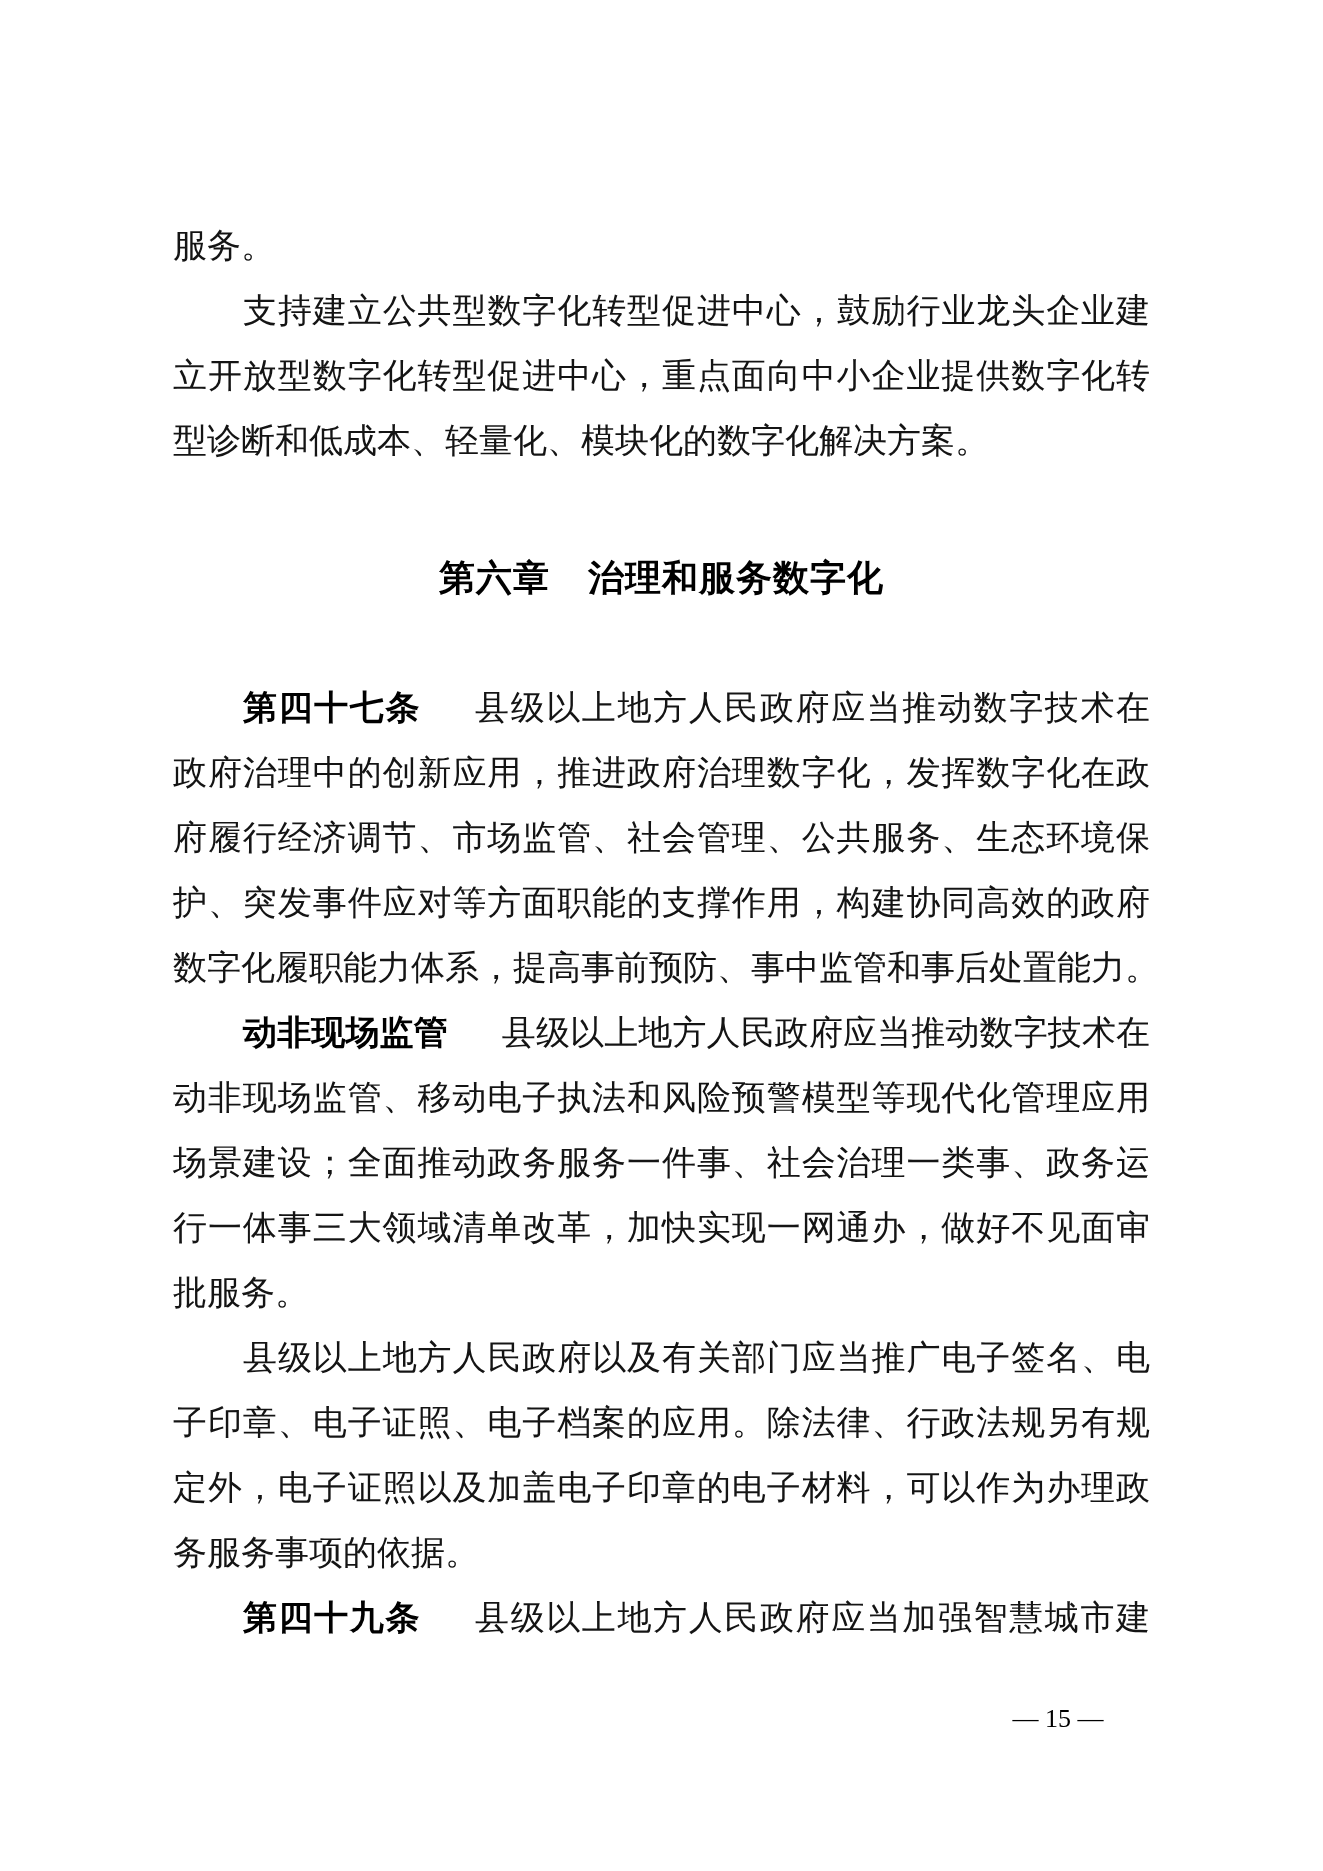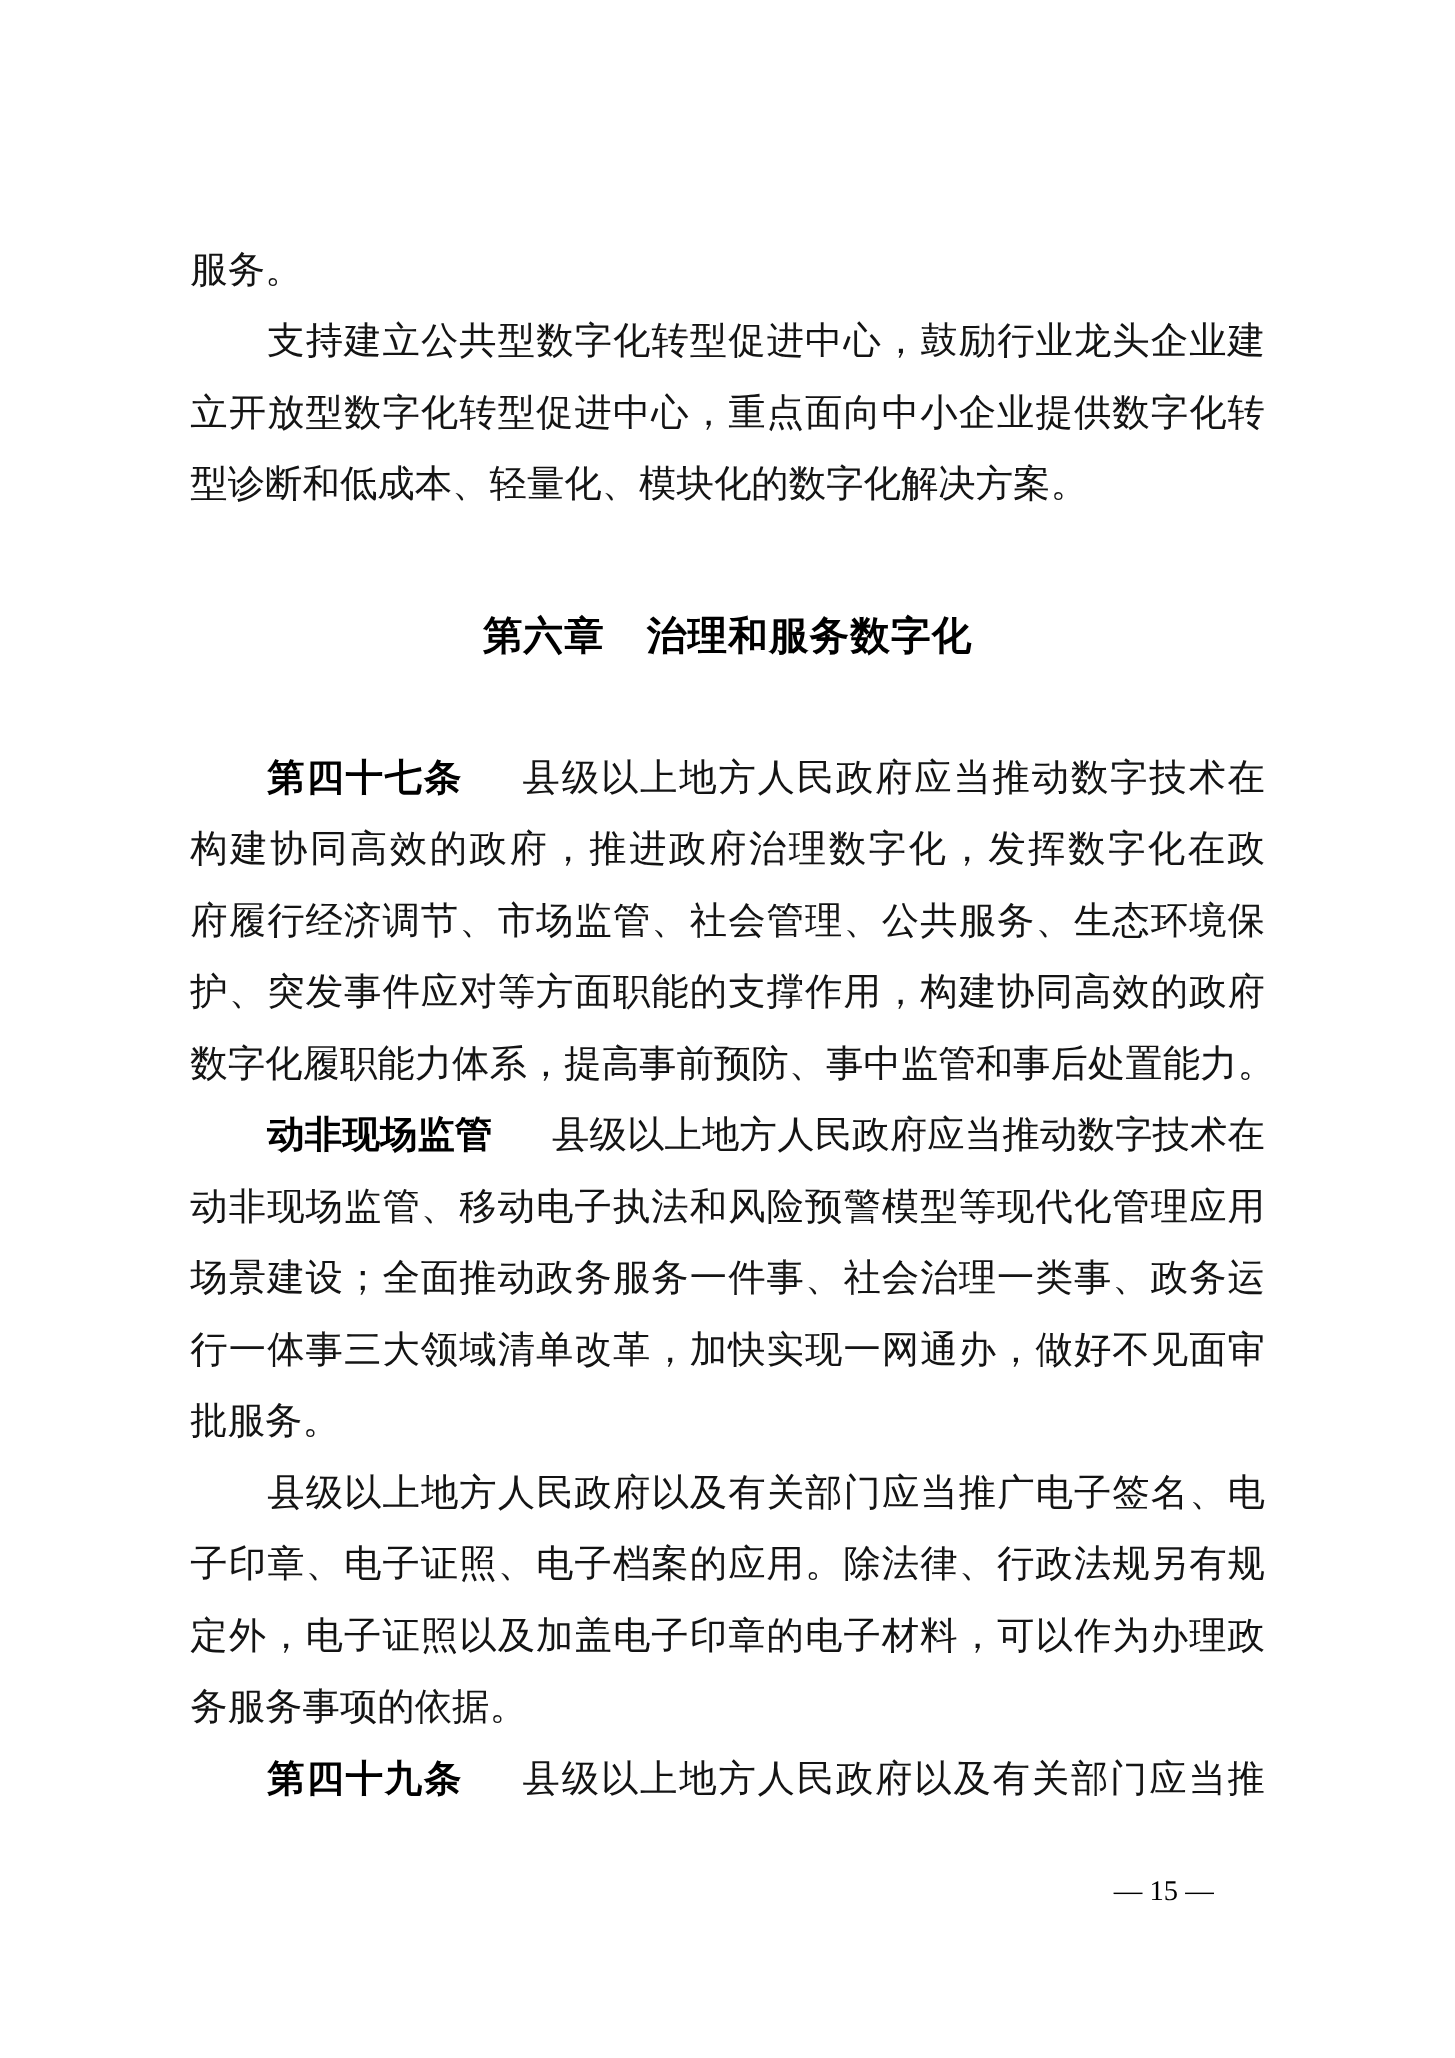"构建协同高效的政府，推进政府治理数字化，发挥数字化在政" span { text: 构建协同高效的政府 -> 政府治理中的创新应用 }
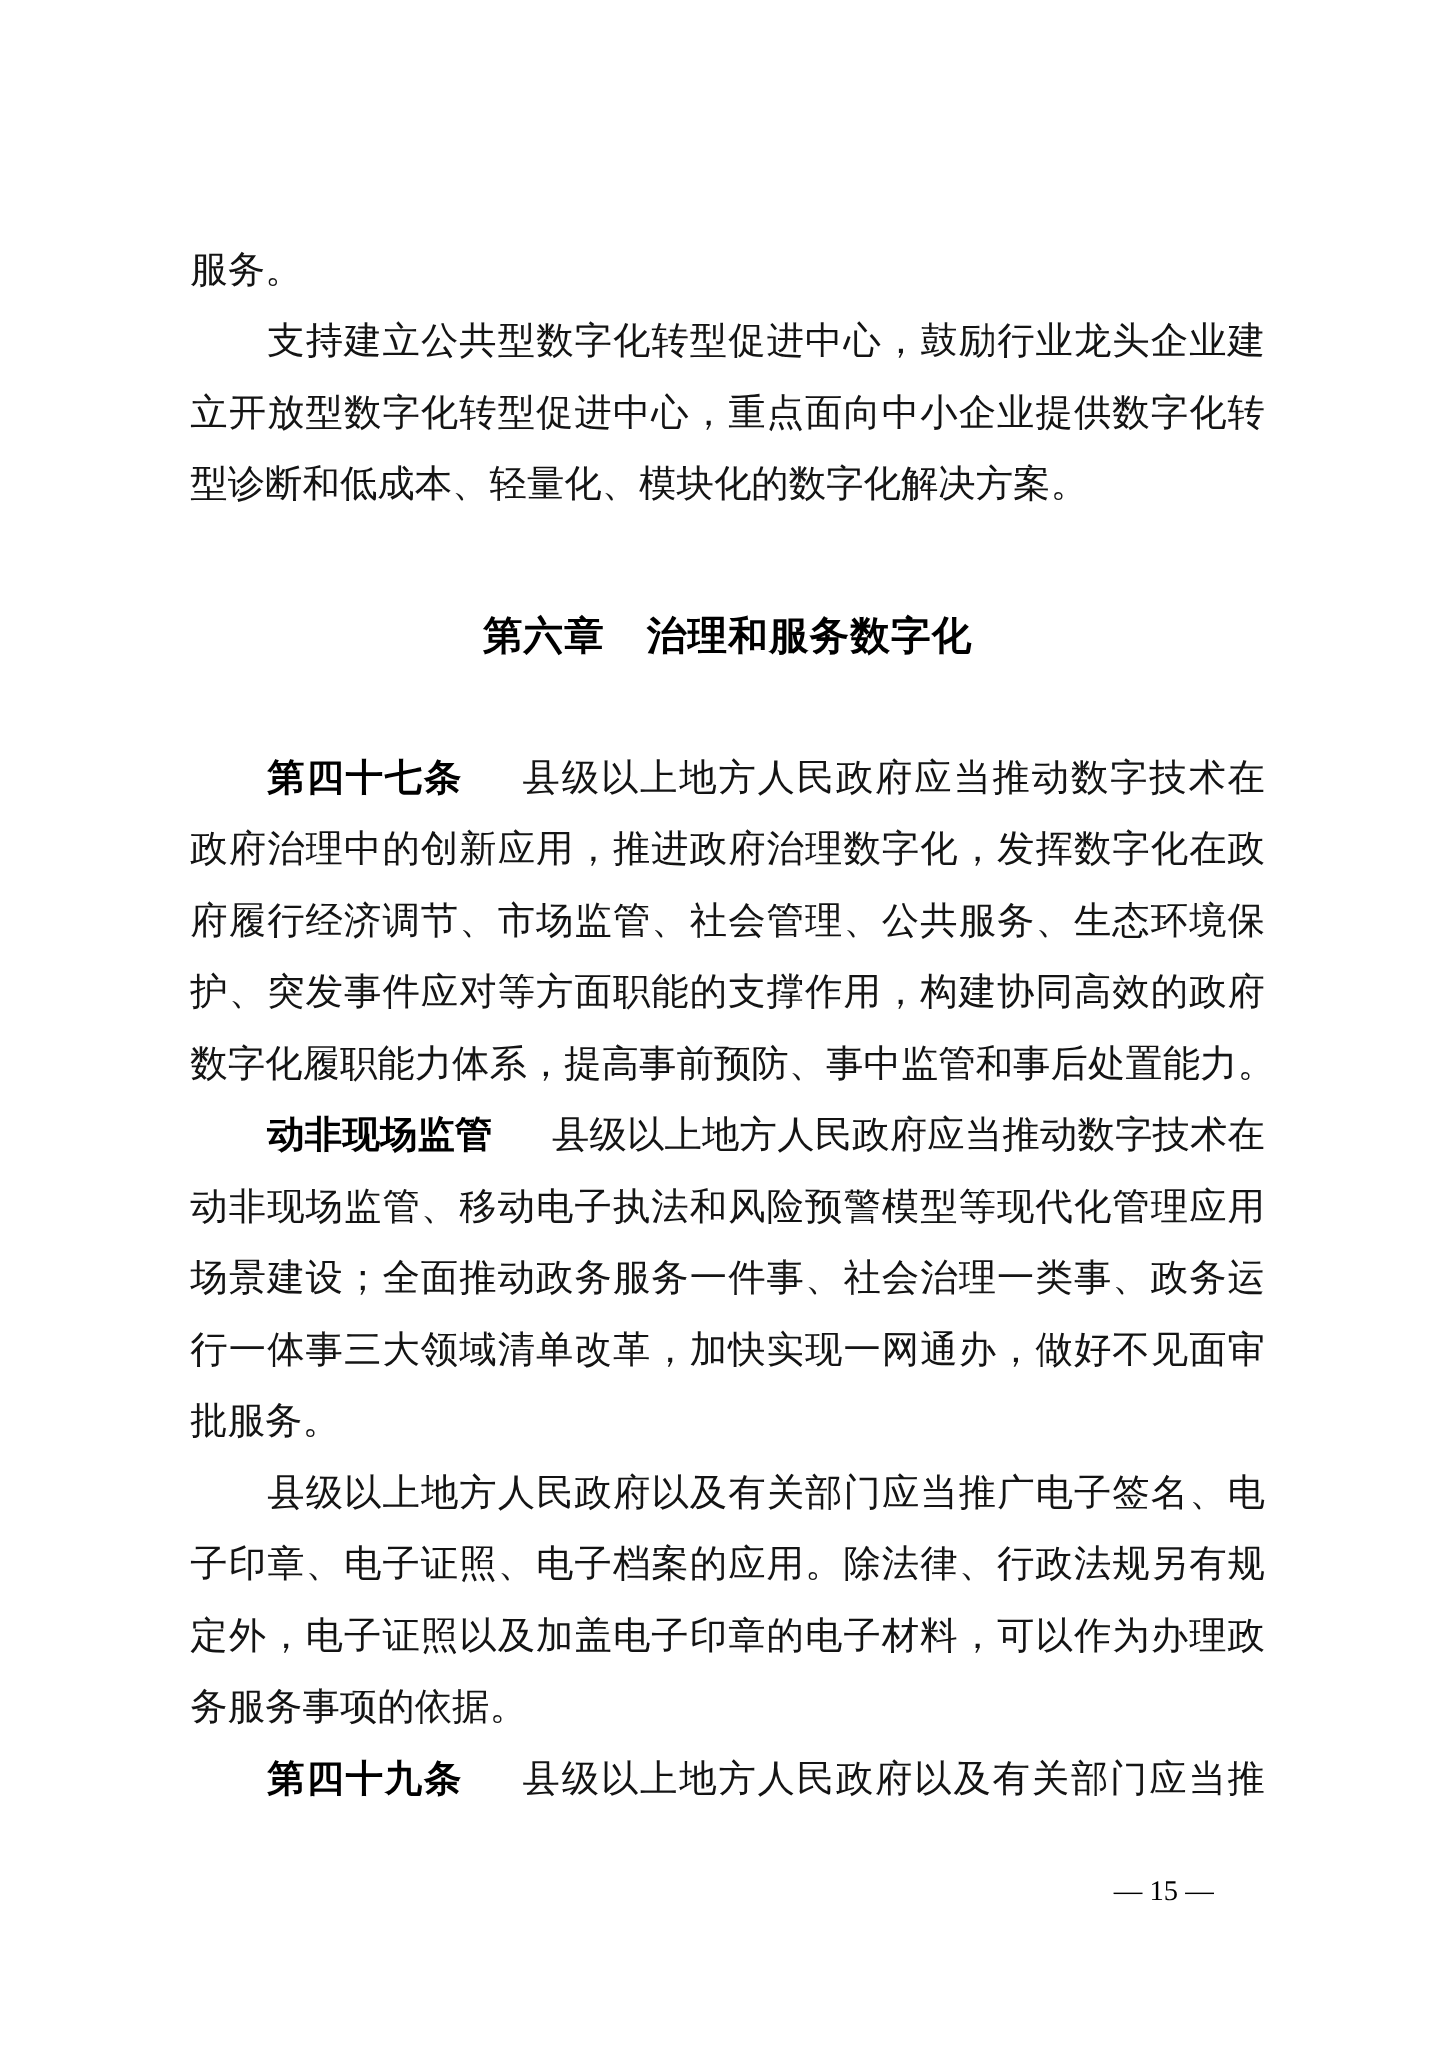"县级以上地方人民政府以及有关部门应当推" span { text: 以及有关部门应当推 -> 应当加强智慧城市建 }
